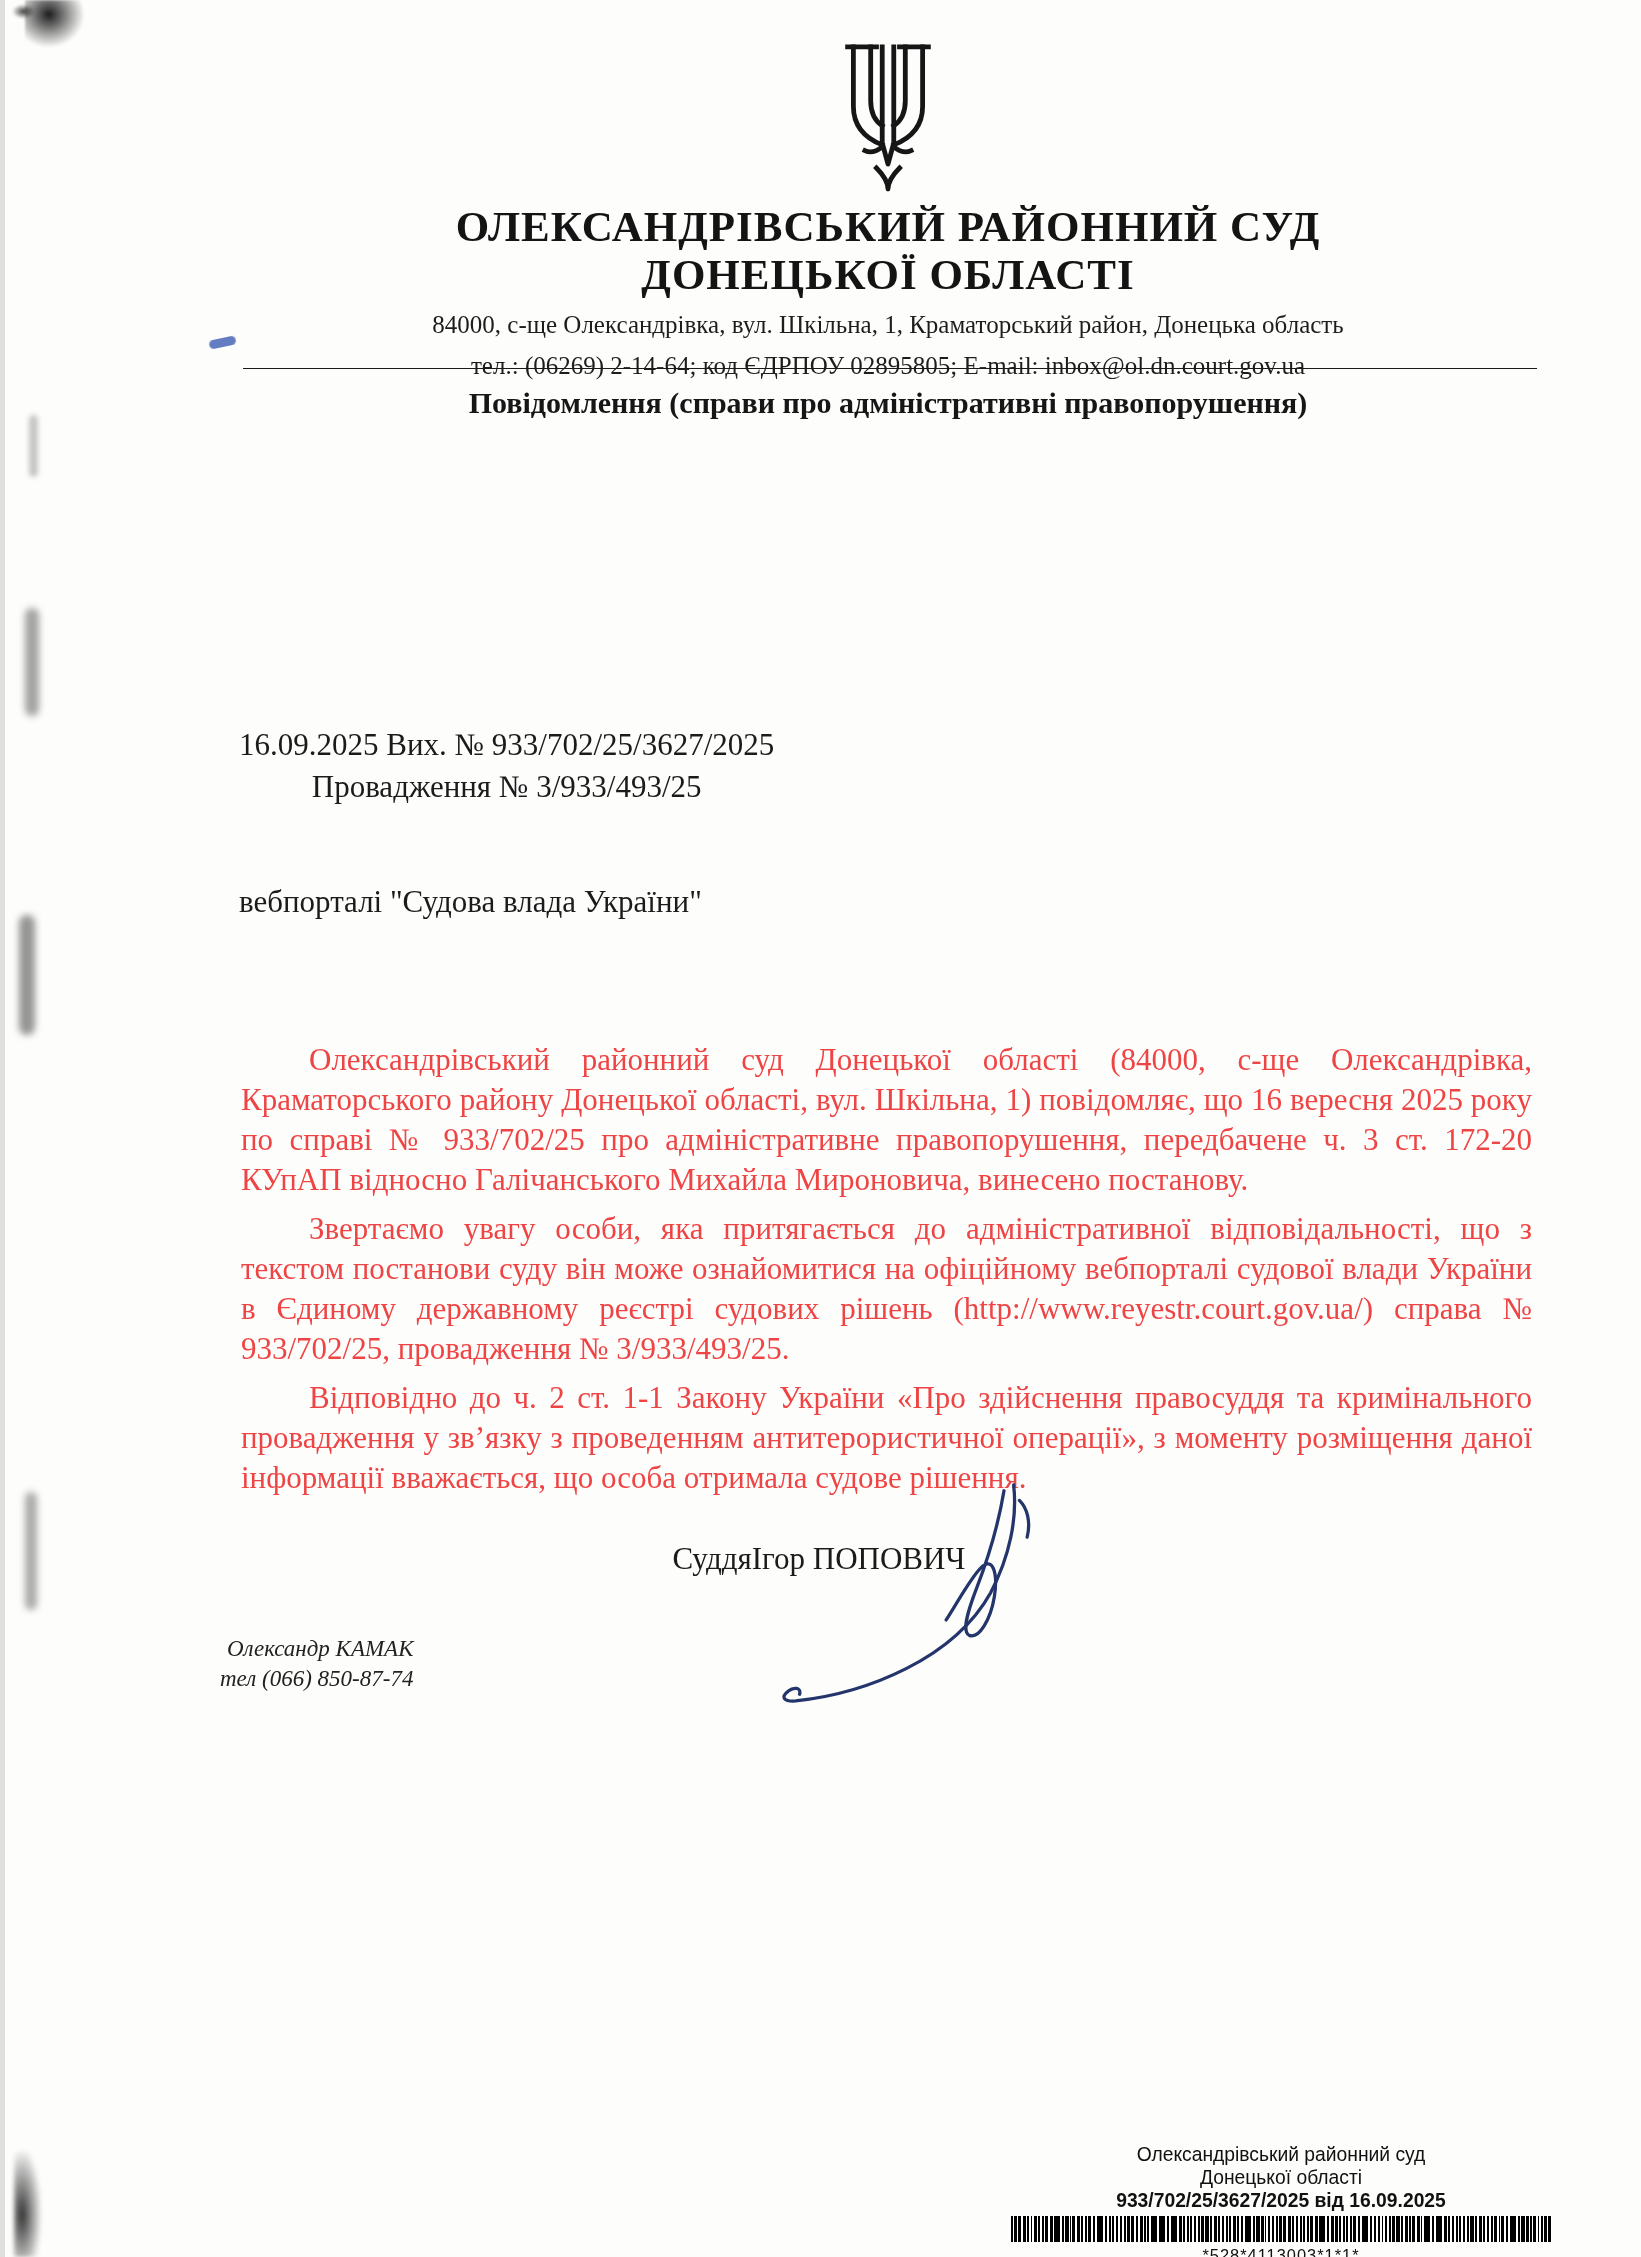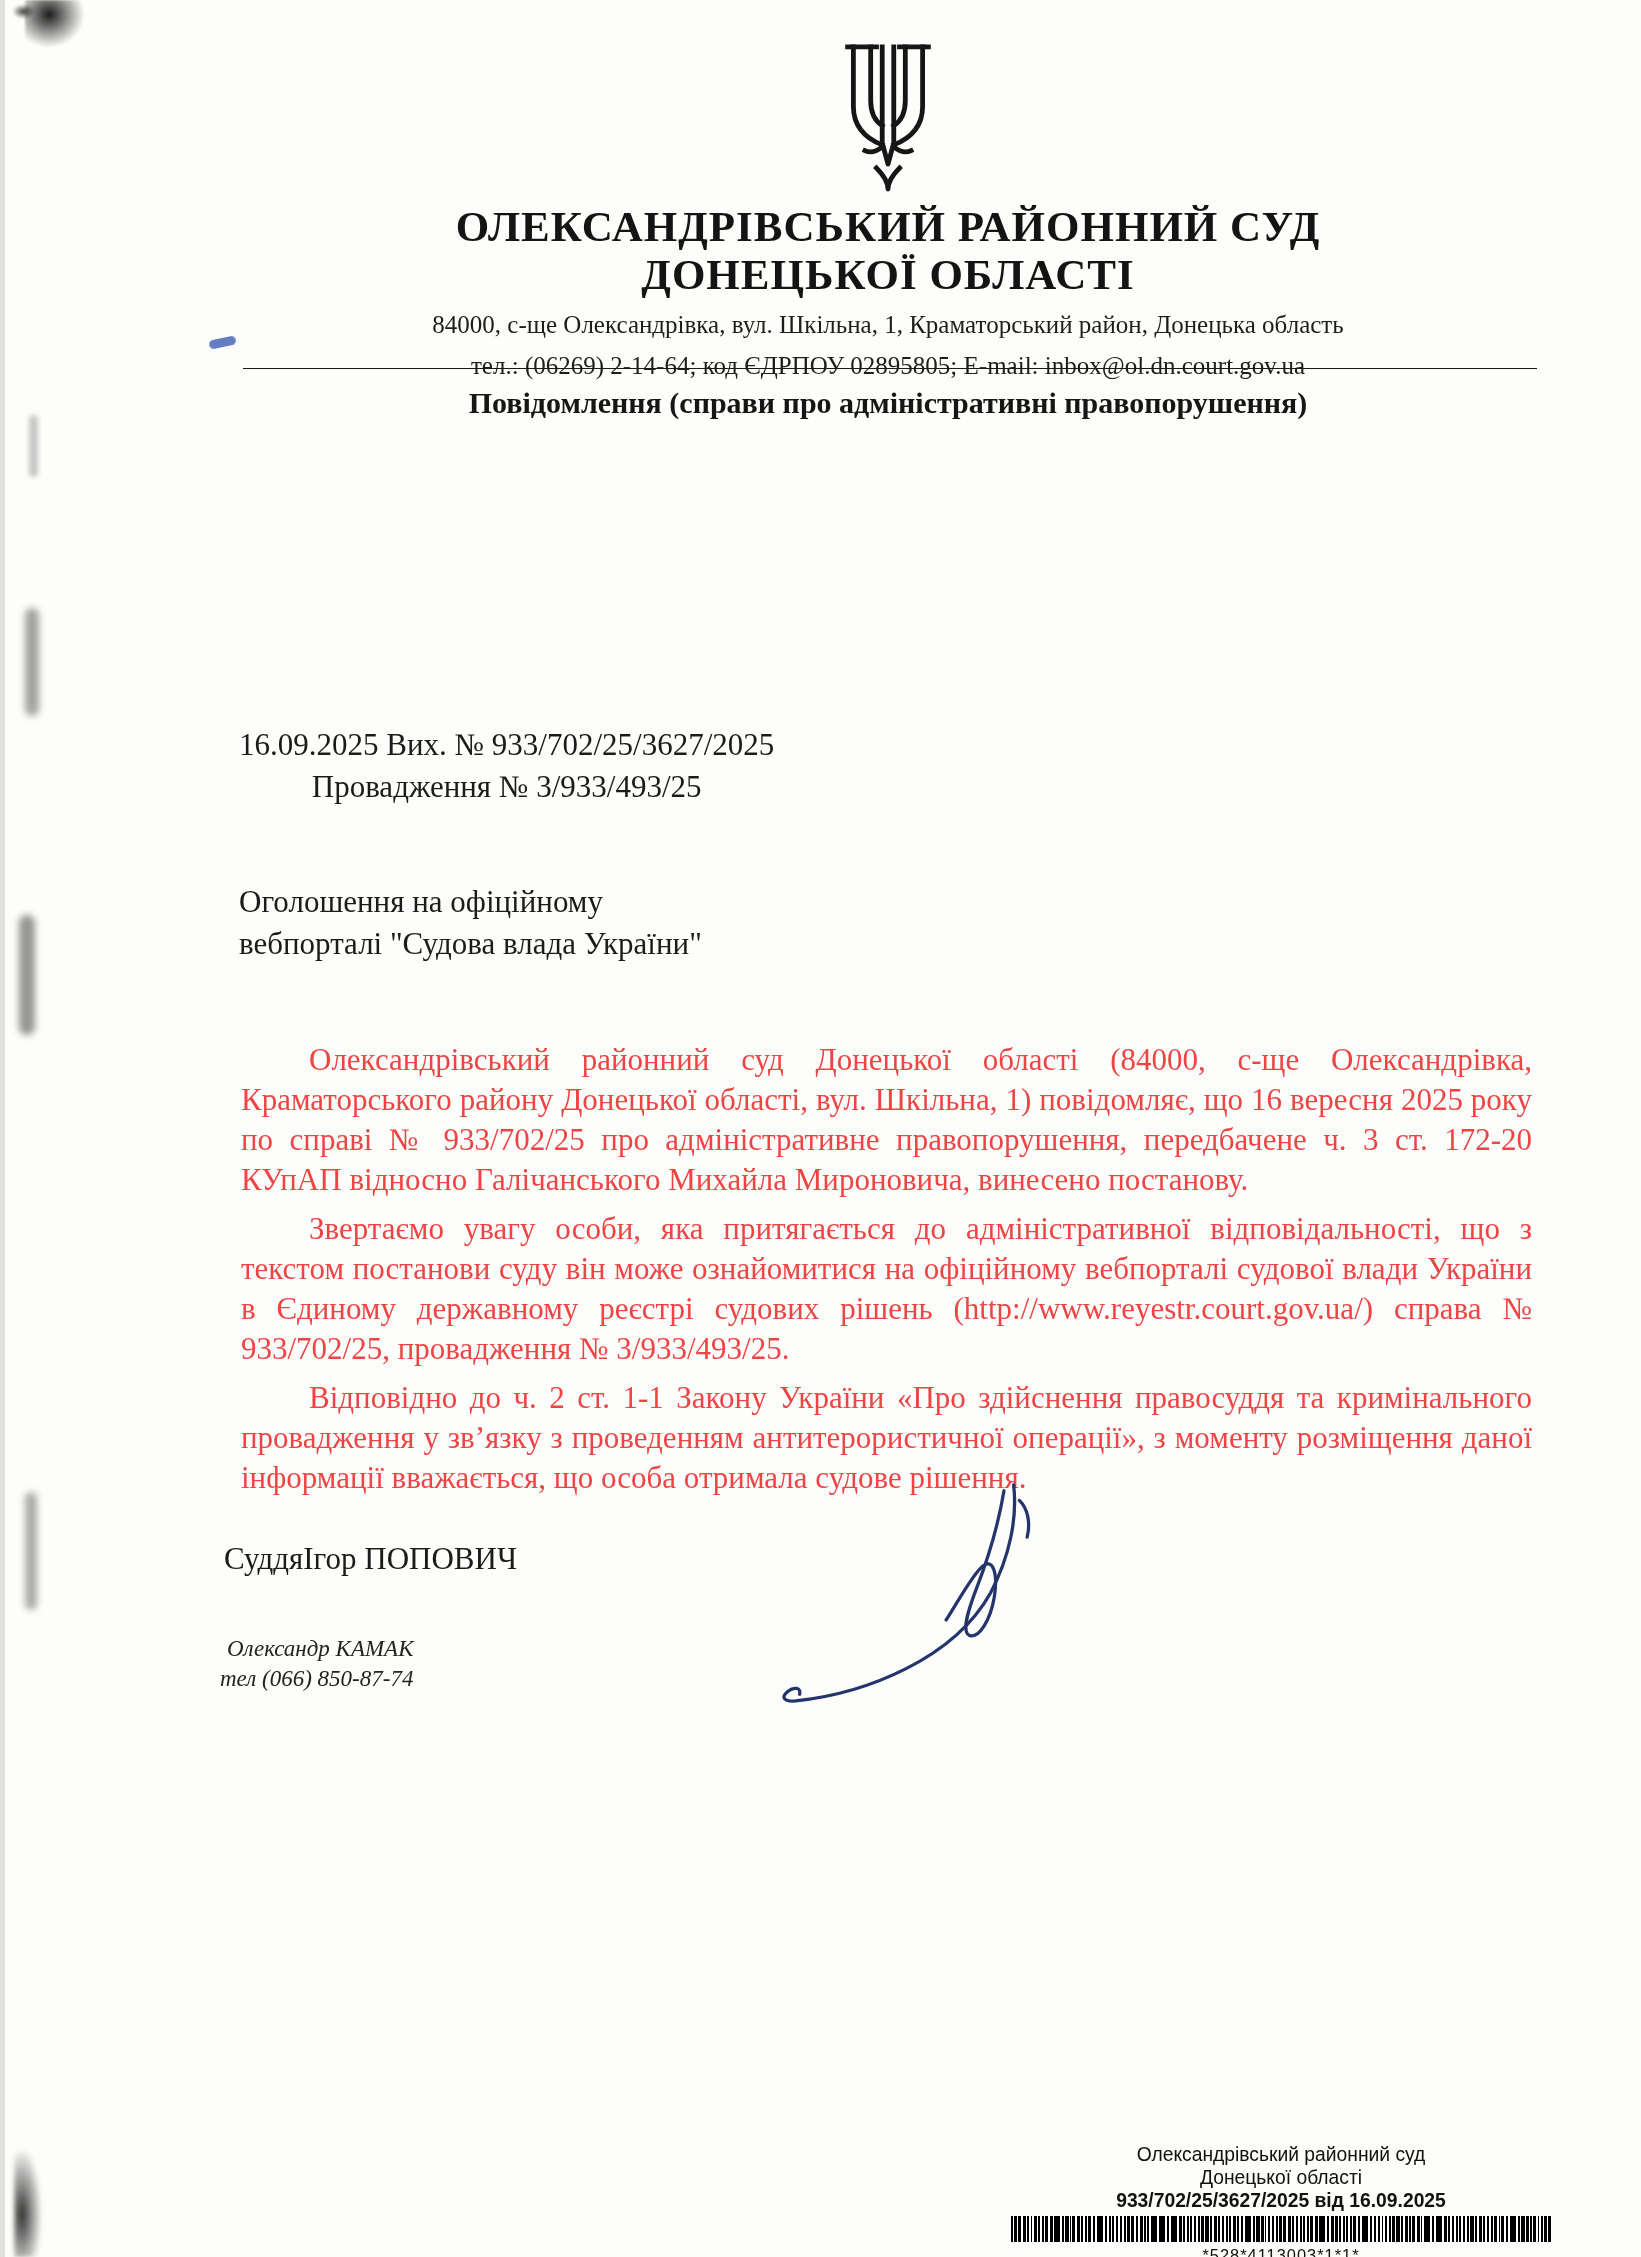"Оголошення на офіційному" div { html: <div>Оголошення на офіційному</div> -> none }
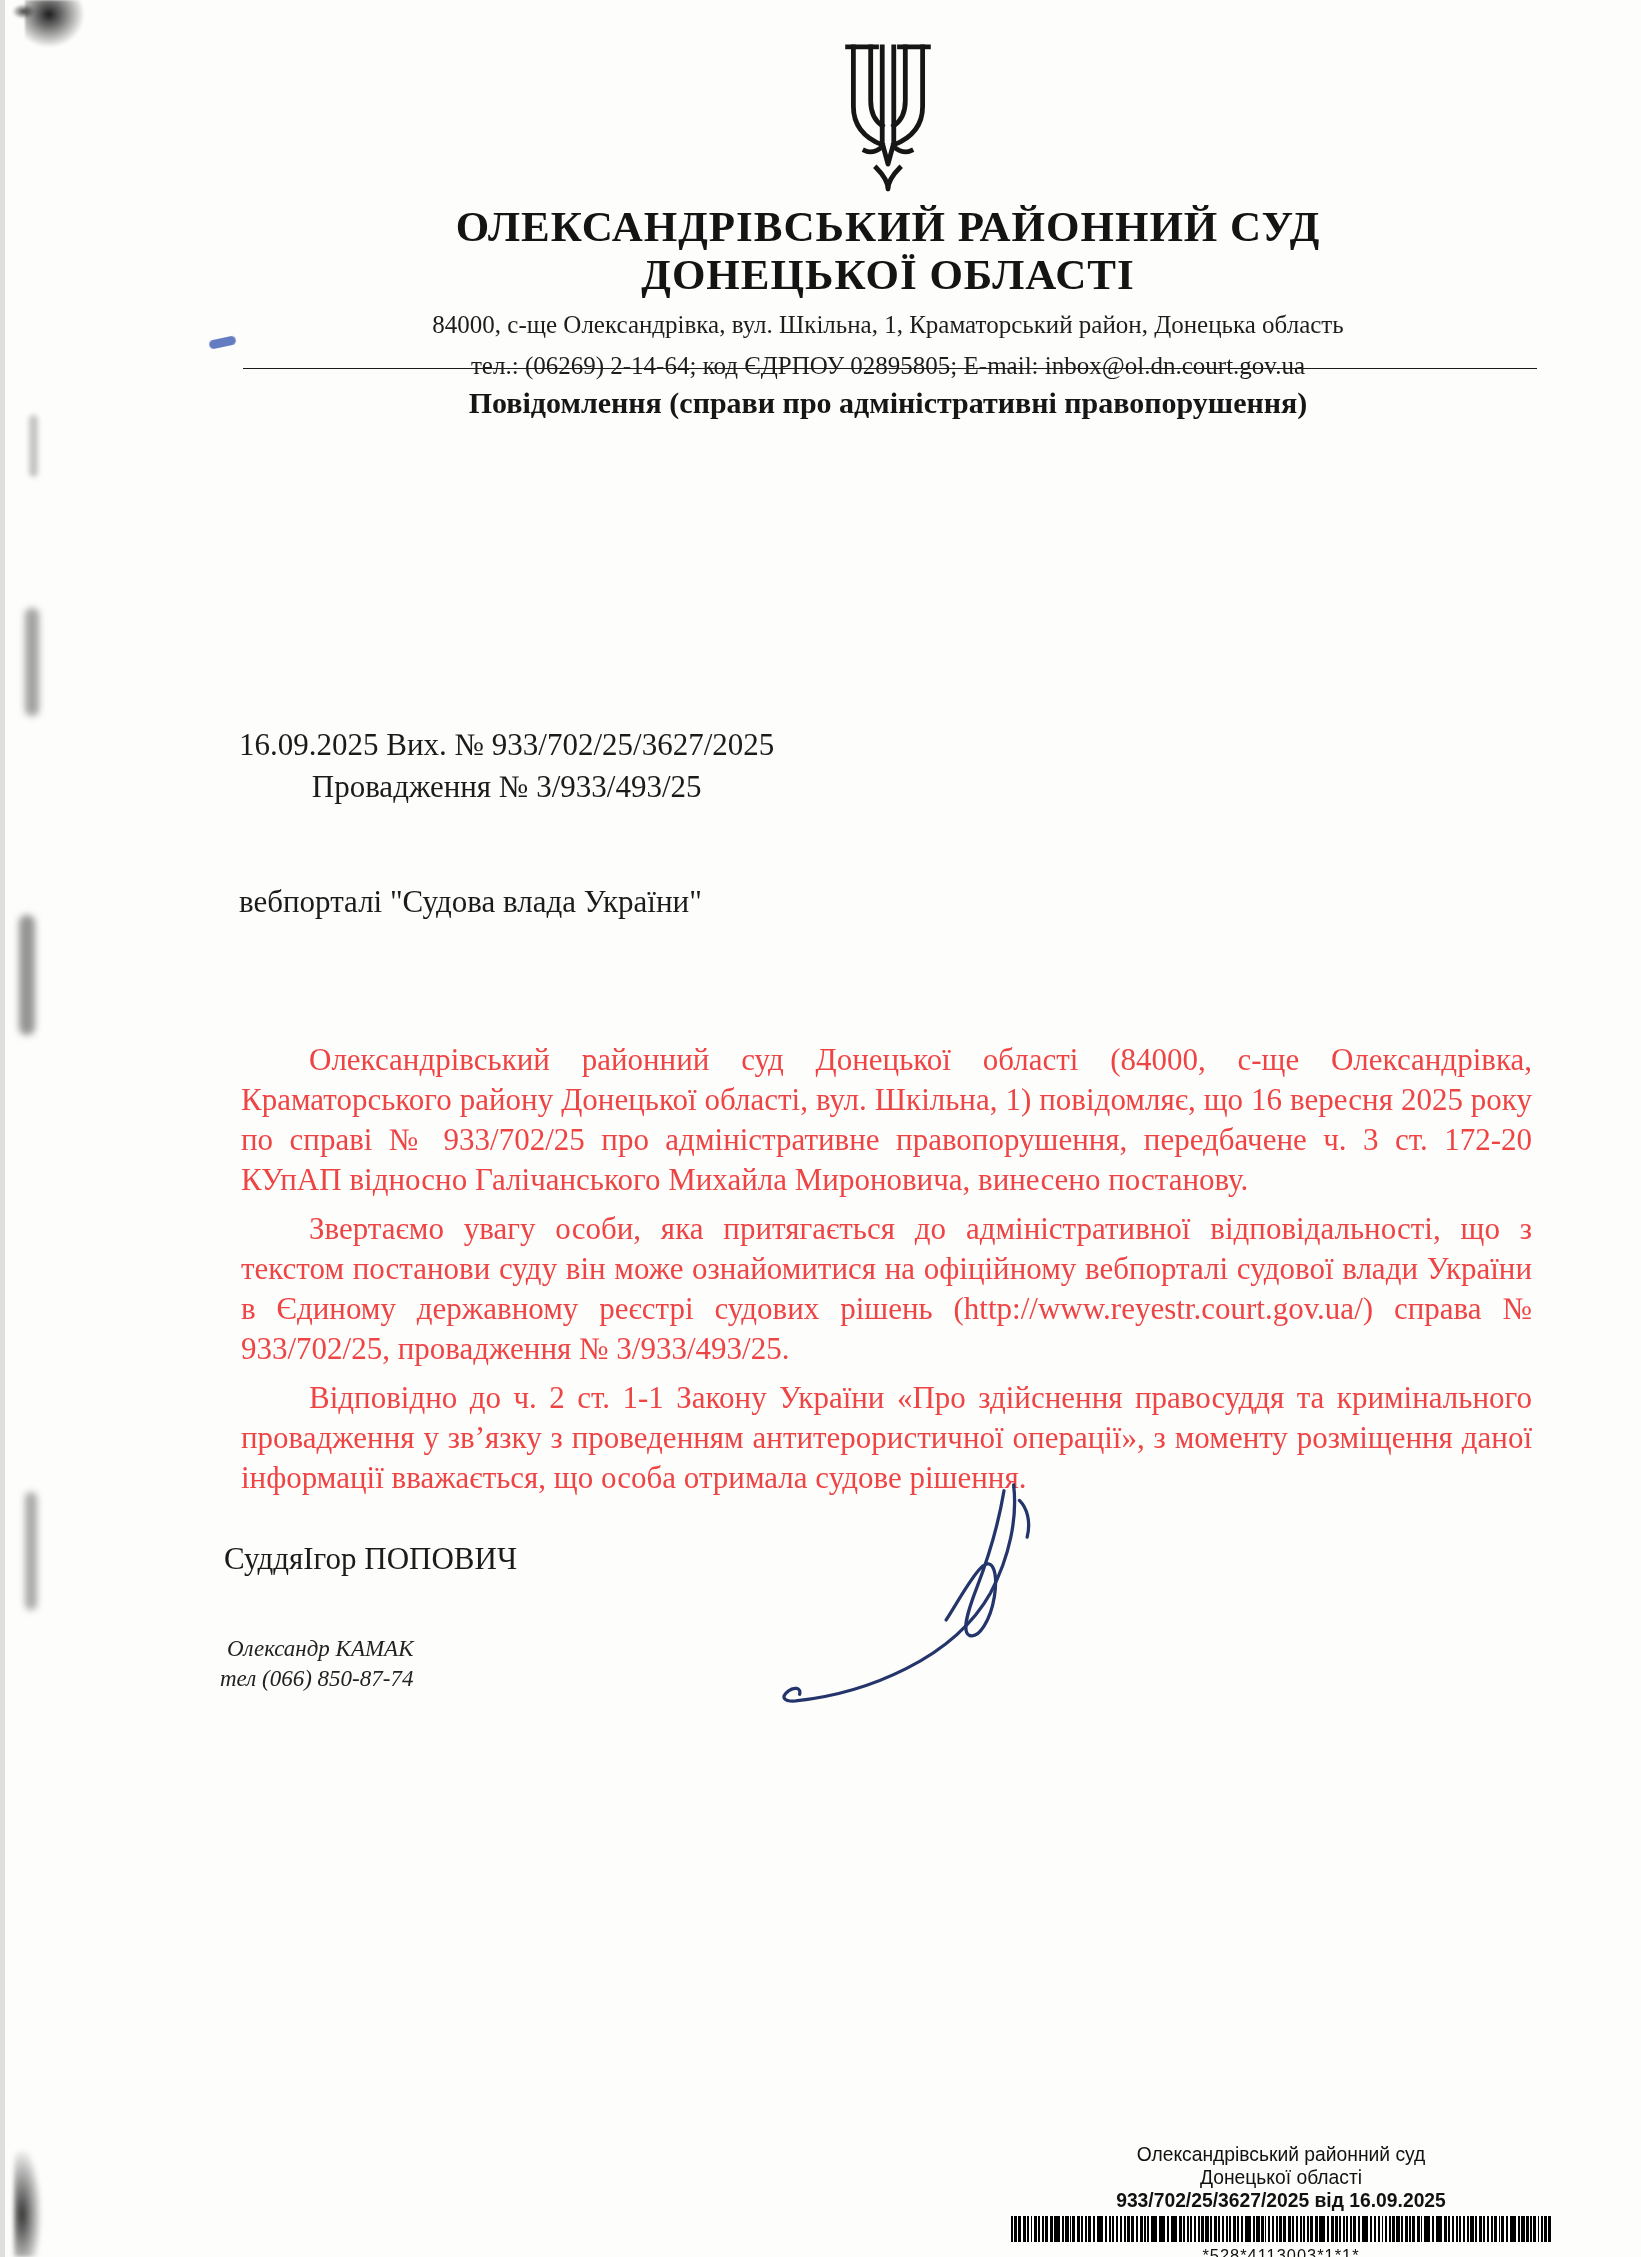"Суддя" .judge-row { justify-content: flex-start -> center }
